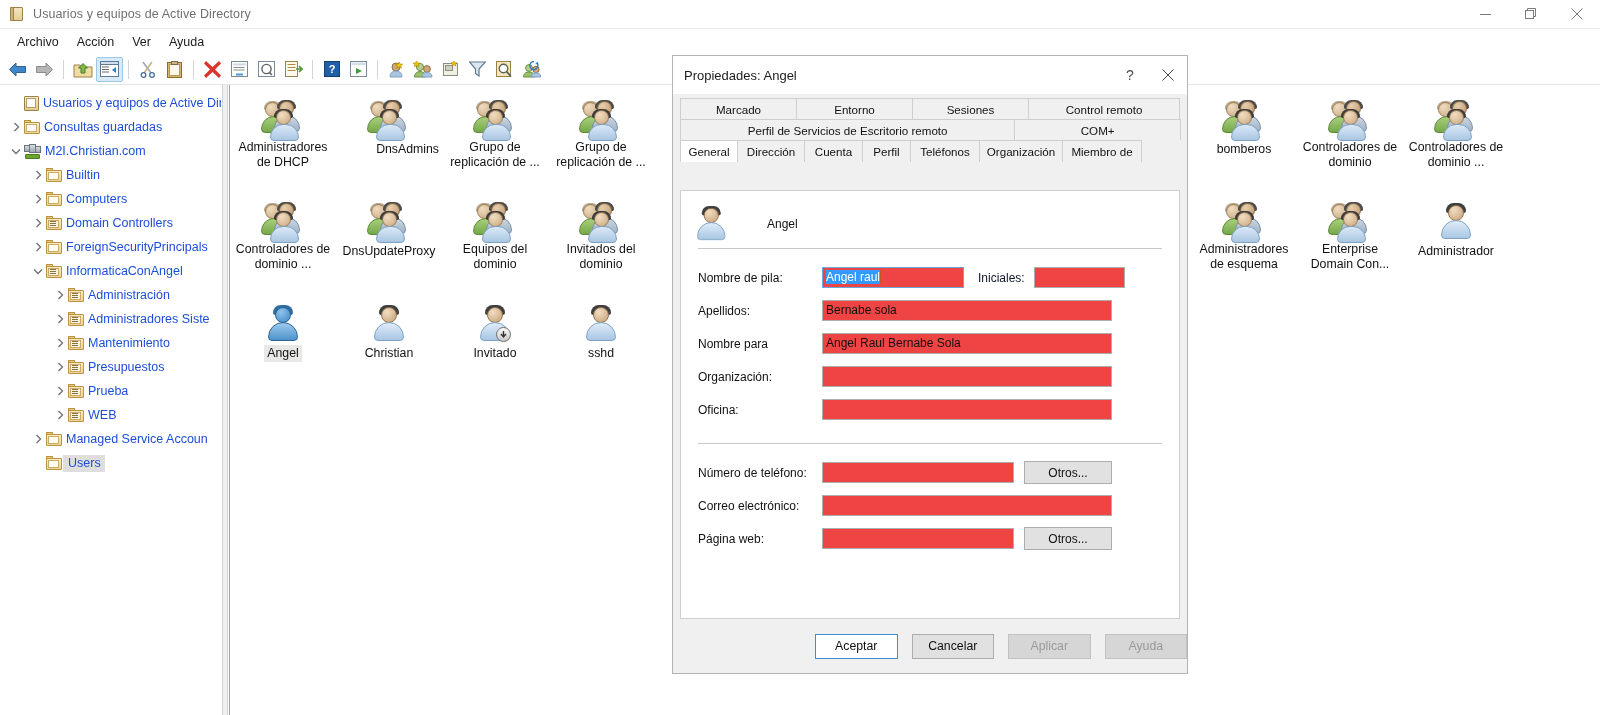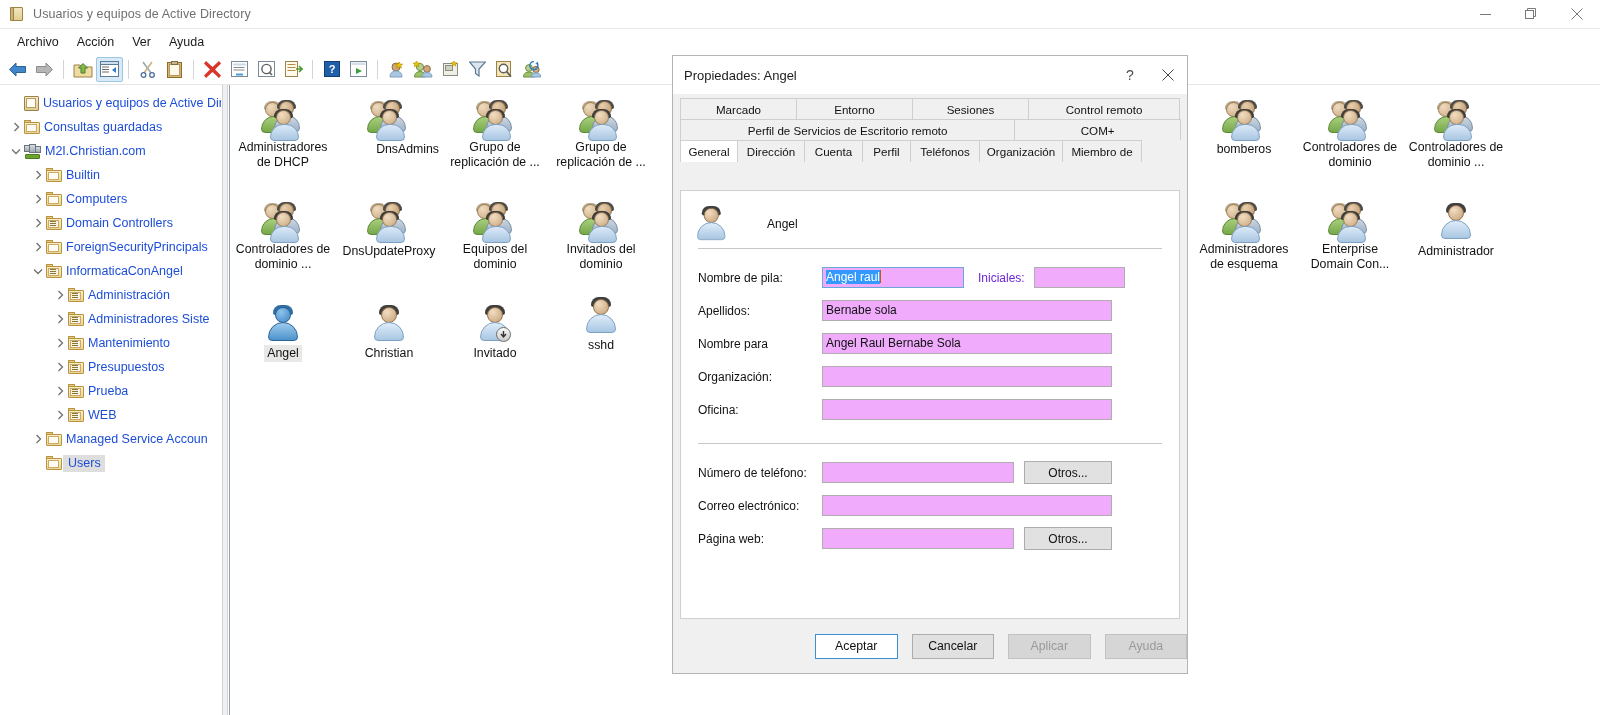"Angel raul" .fin { background: #f0abfc -> #ef4444 }
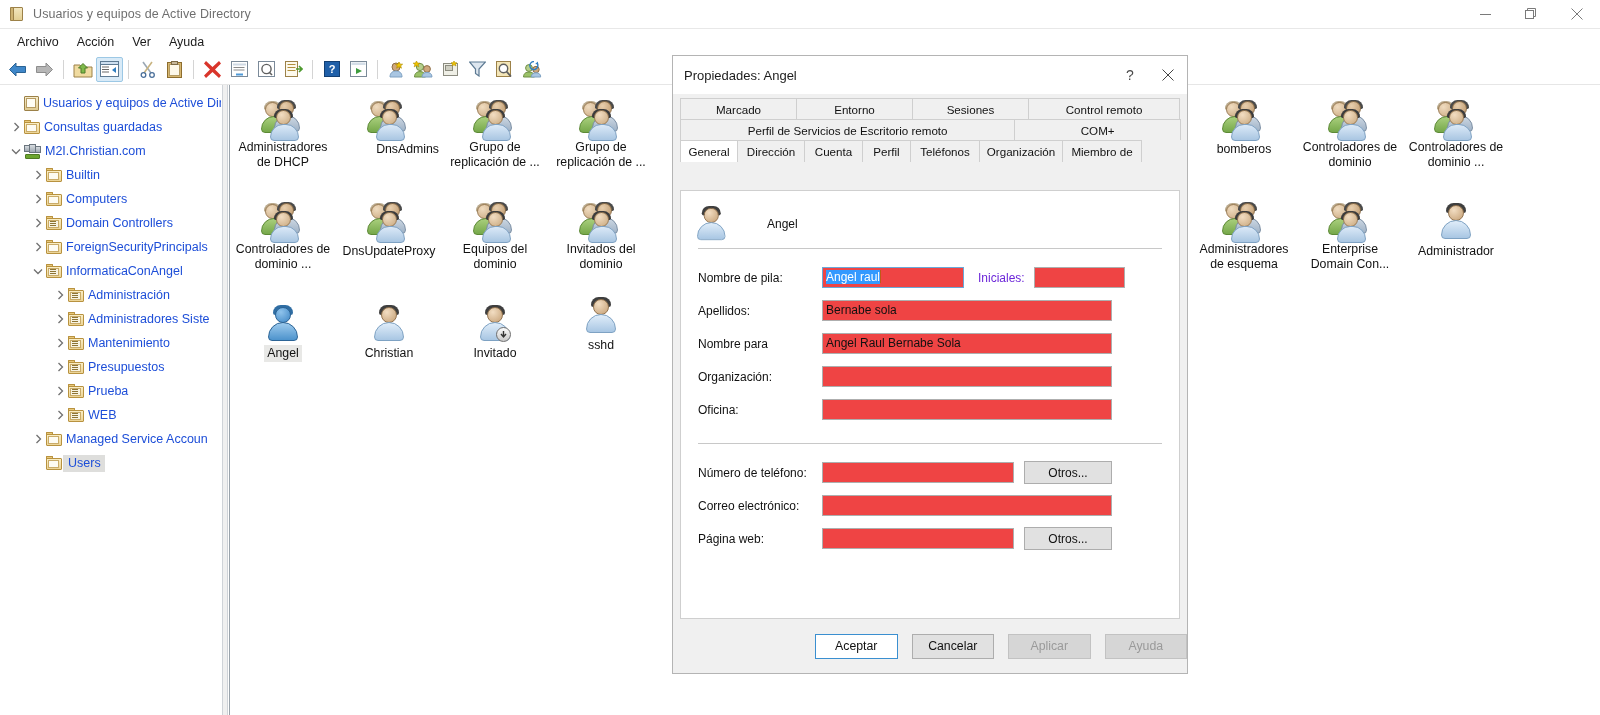"Iniciales:" .spacer-lbl { color: #6d28d9 -> #0f172a }
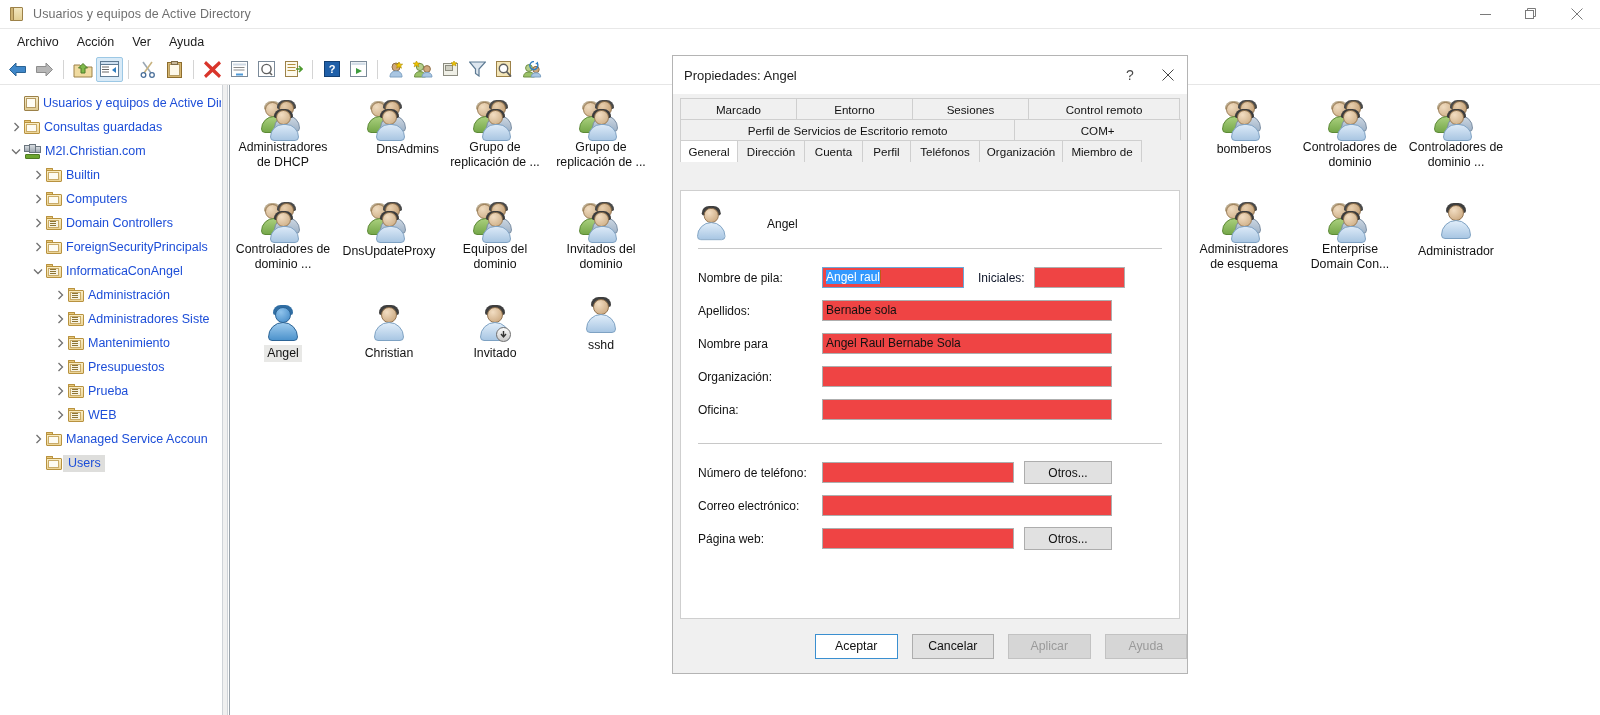"sshd" div.li { top: 204px -> 212px }
